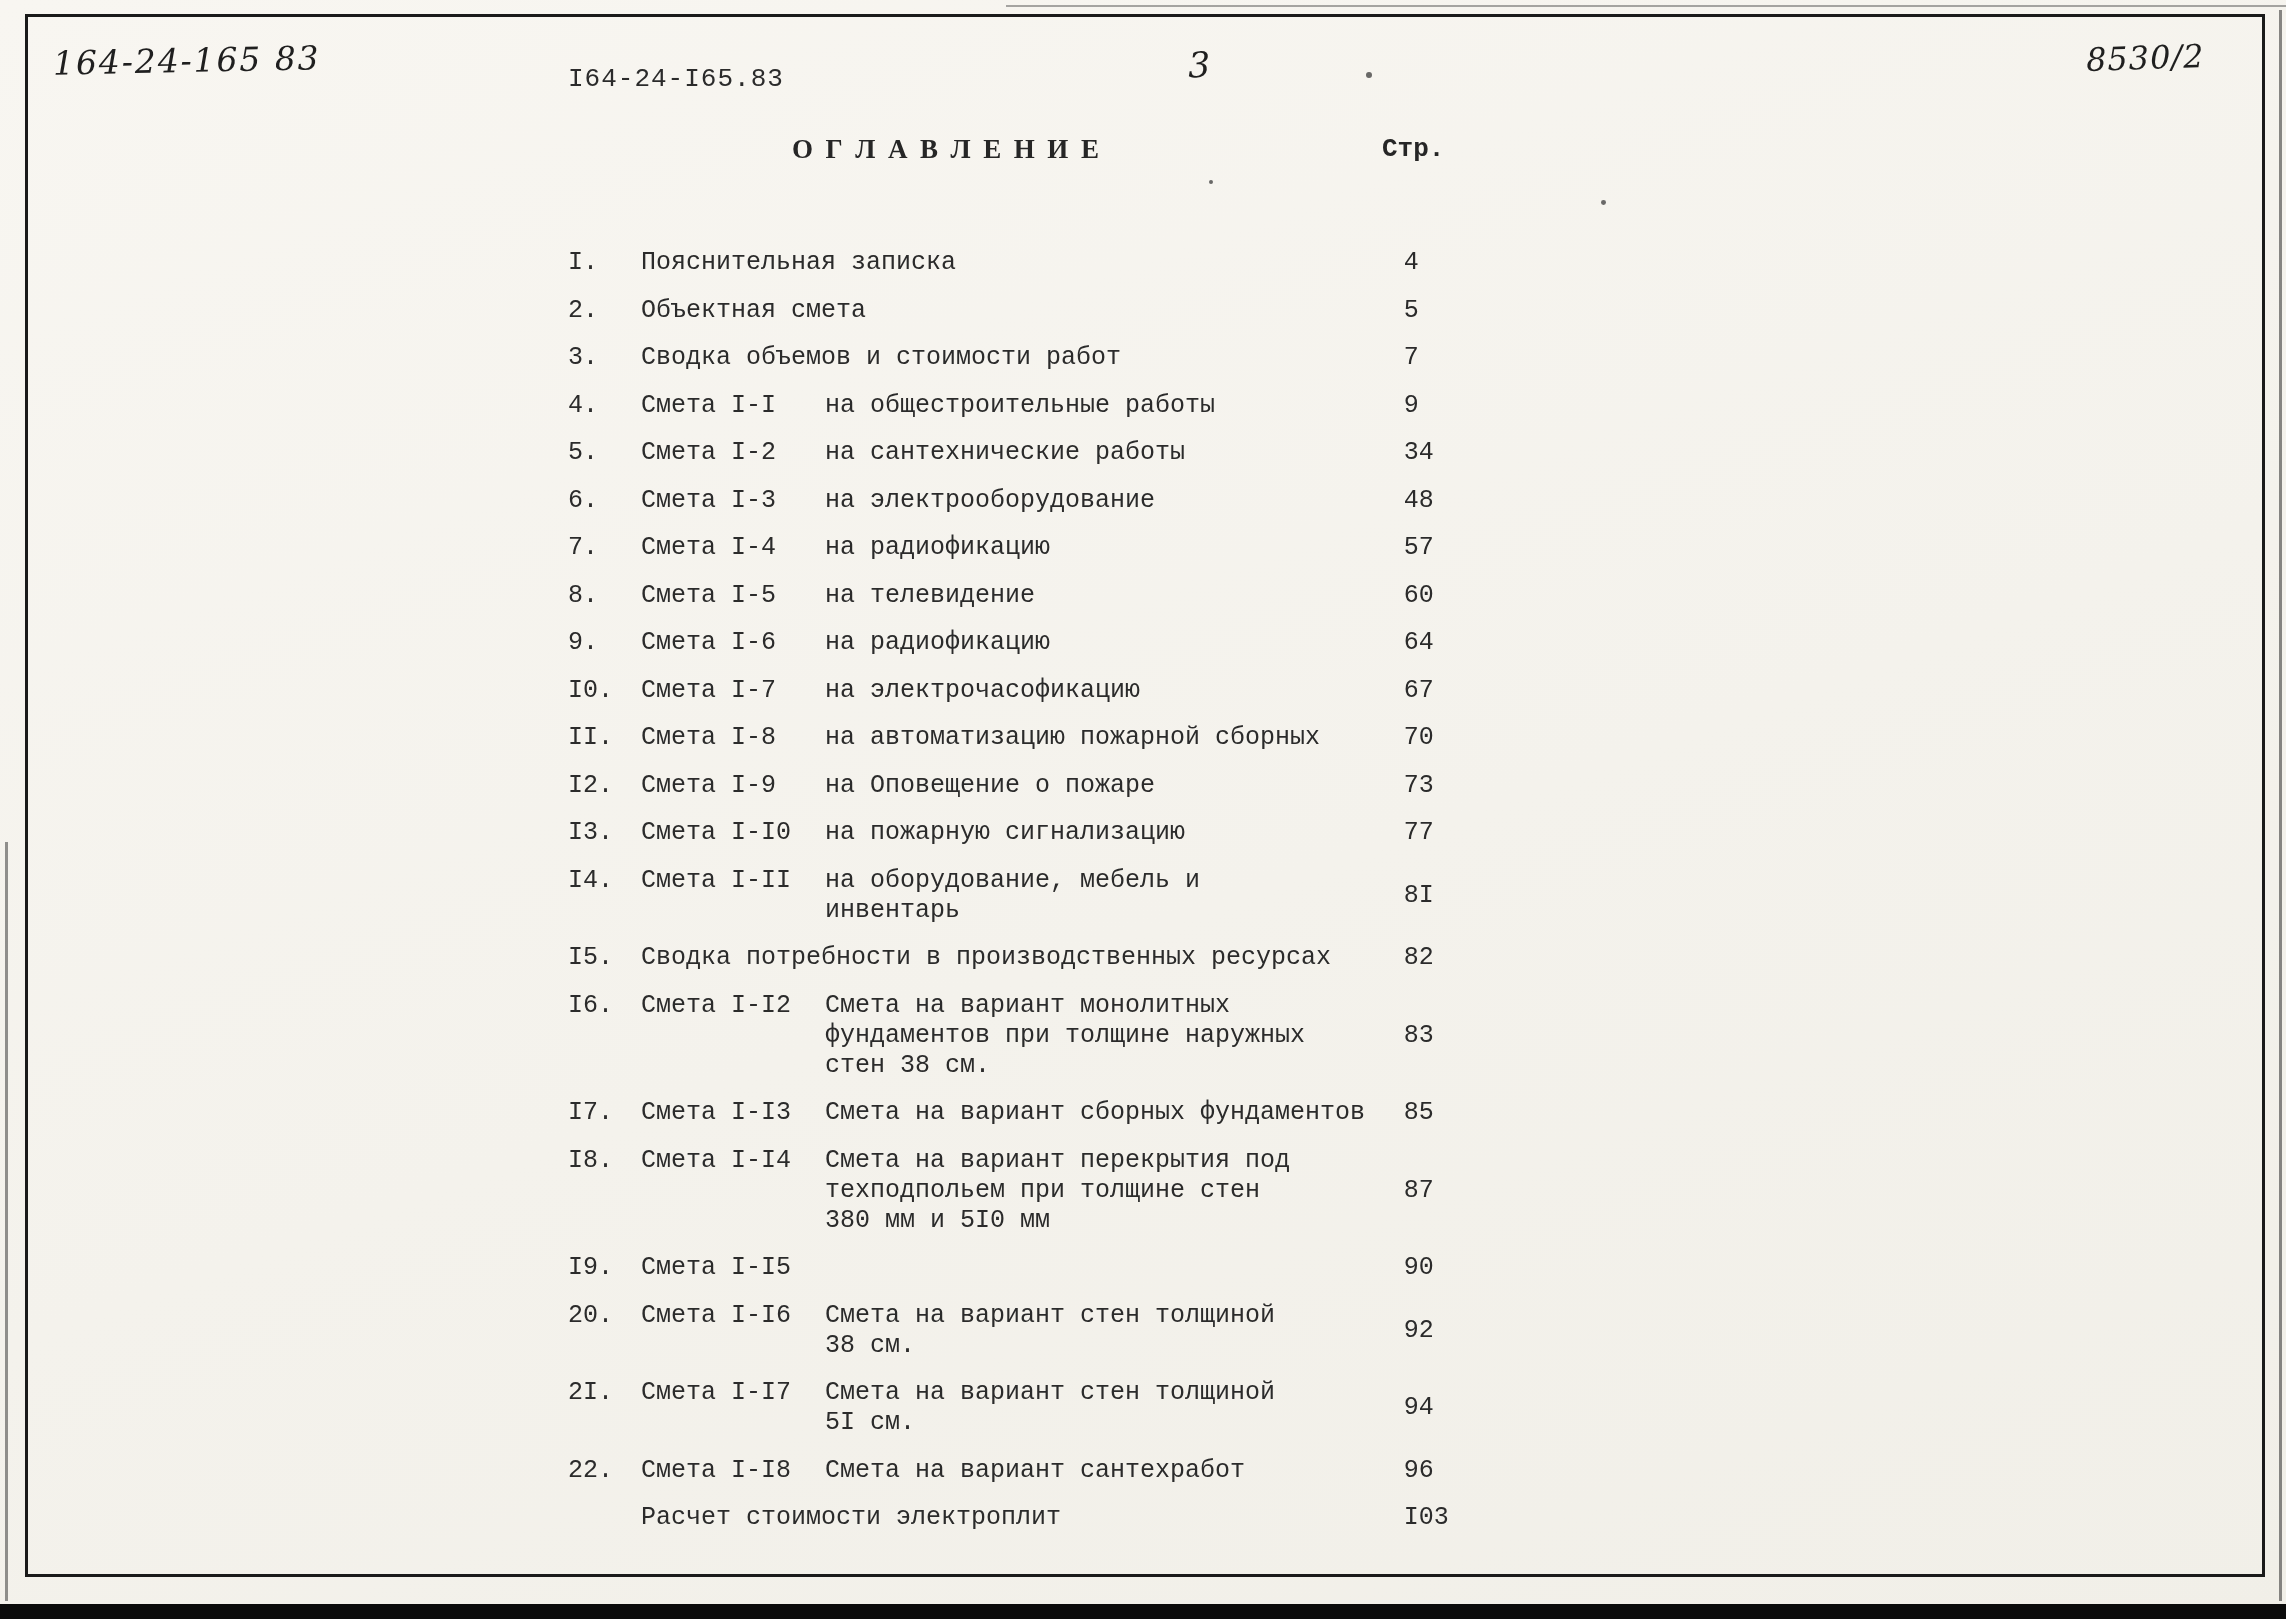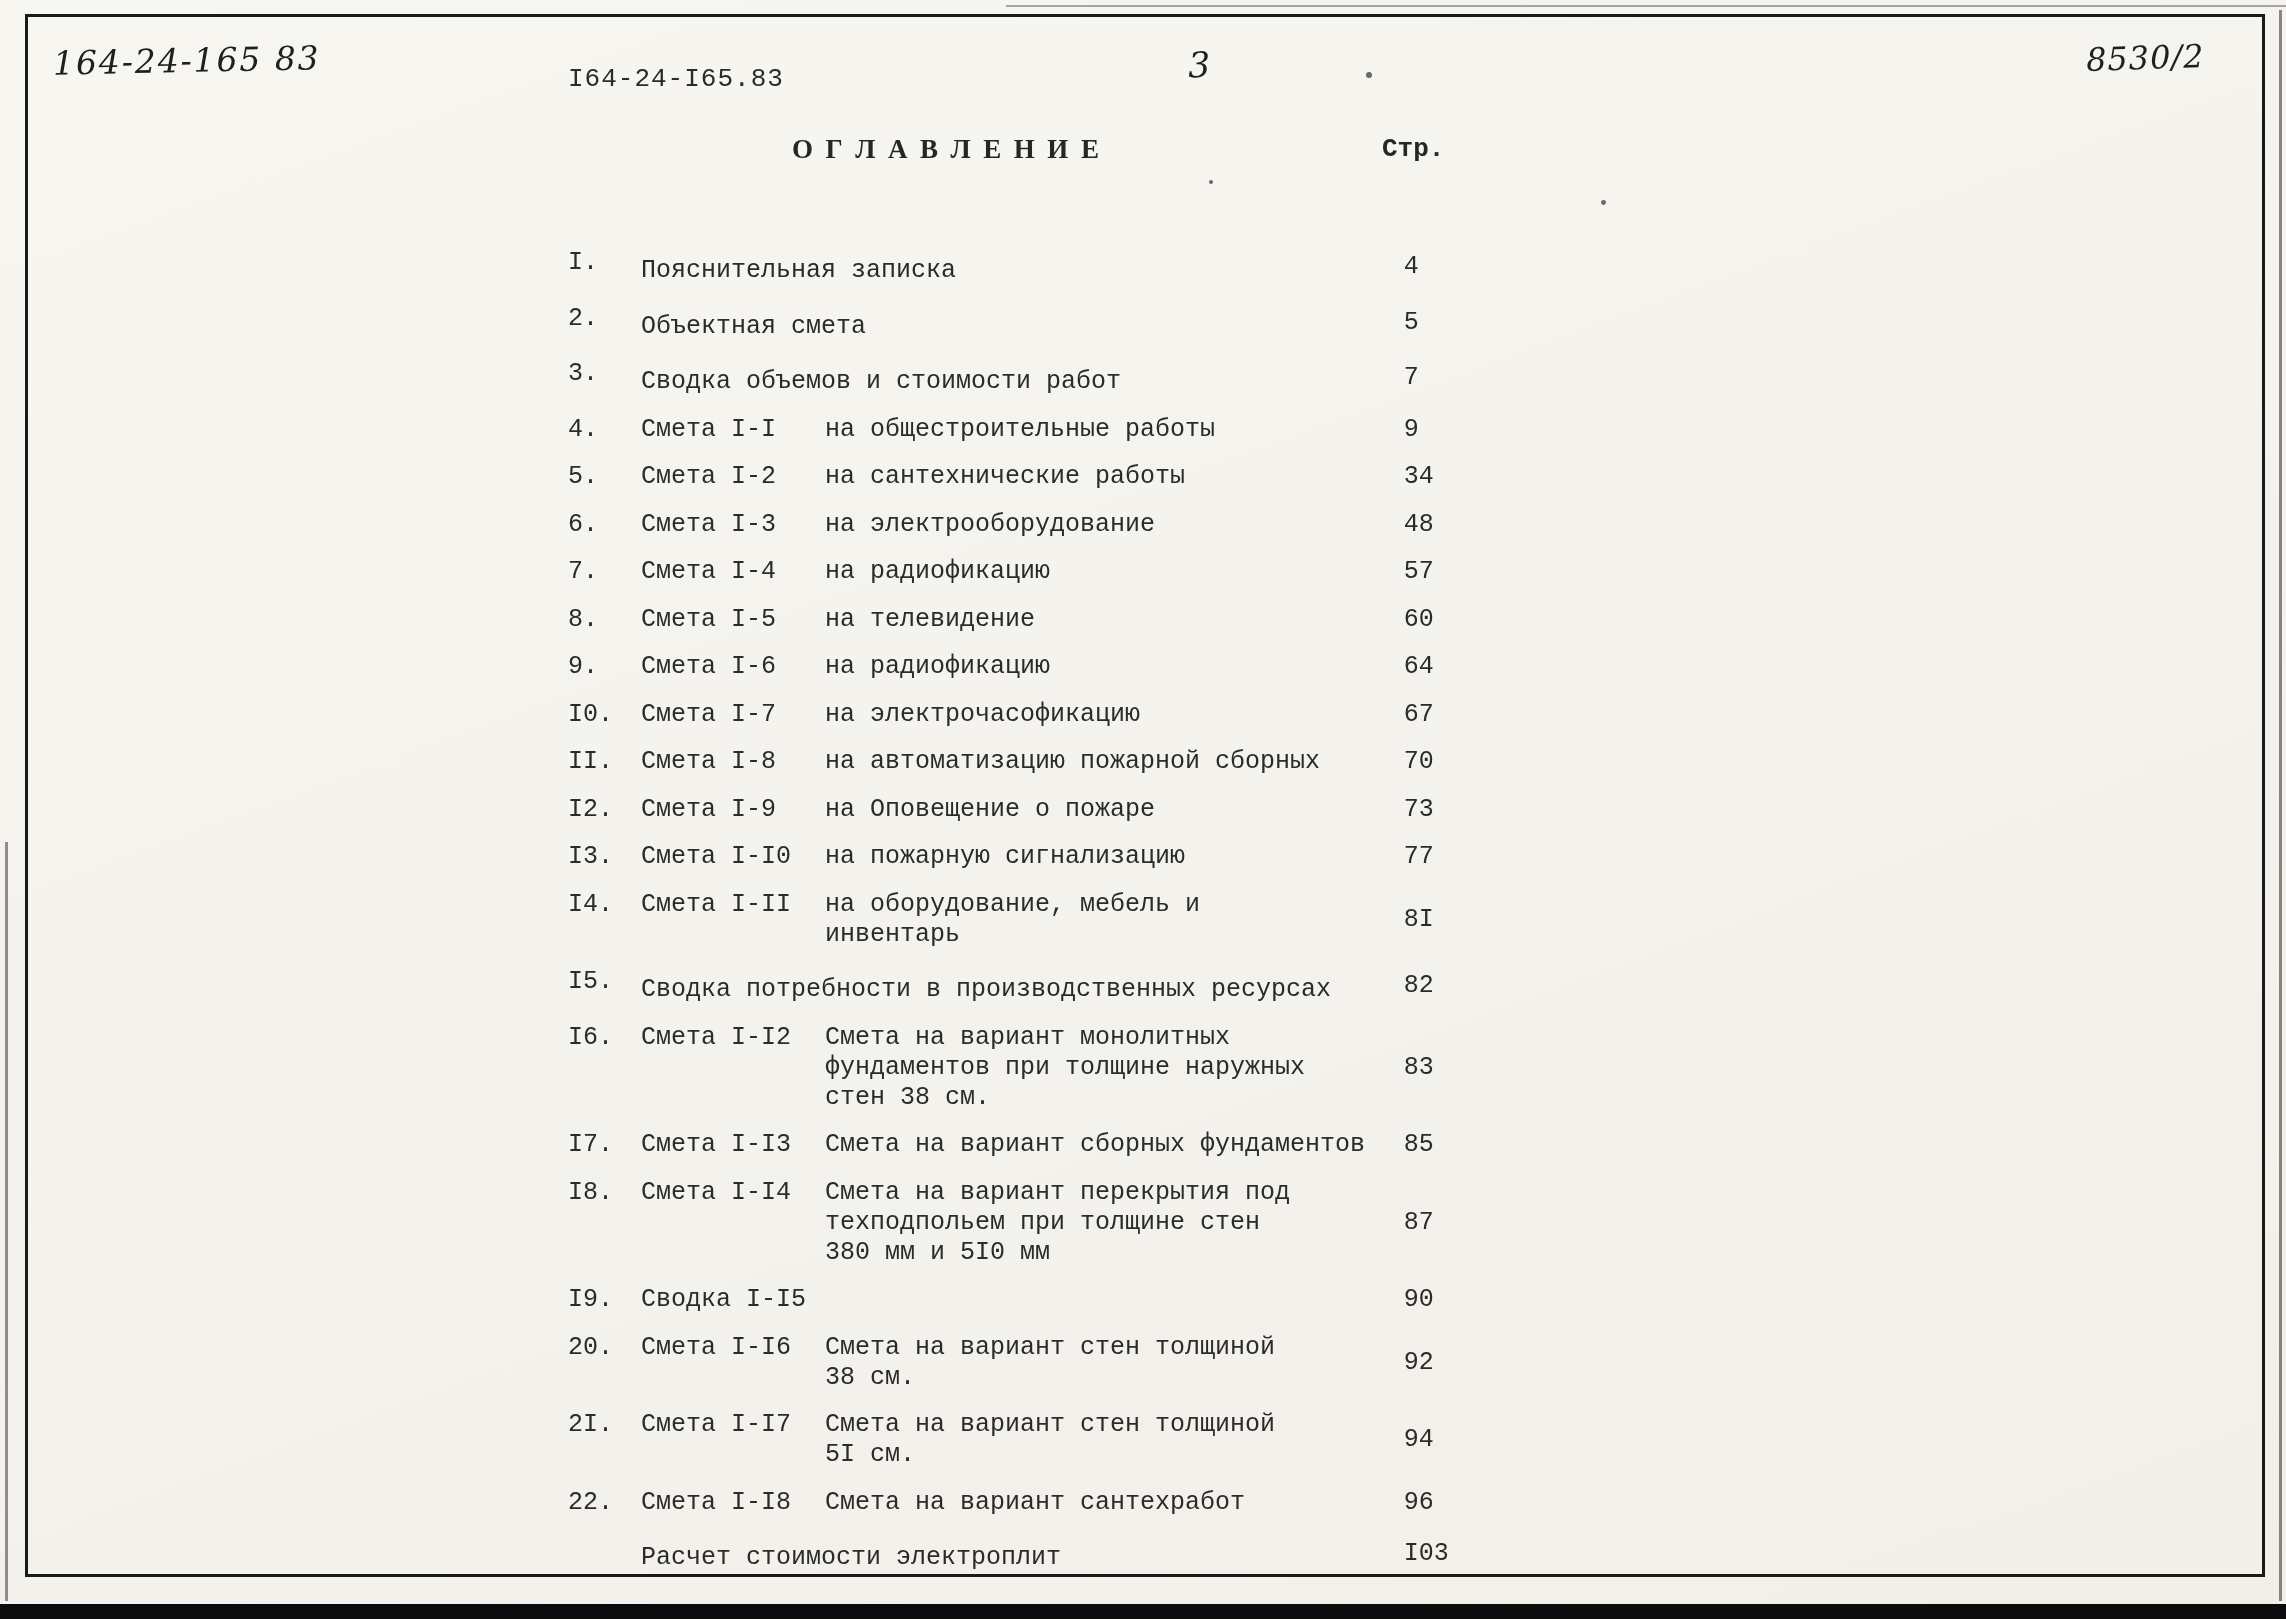"Пояснительная записка" .row .label.full { margin-top: 8px -> none }
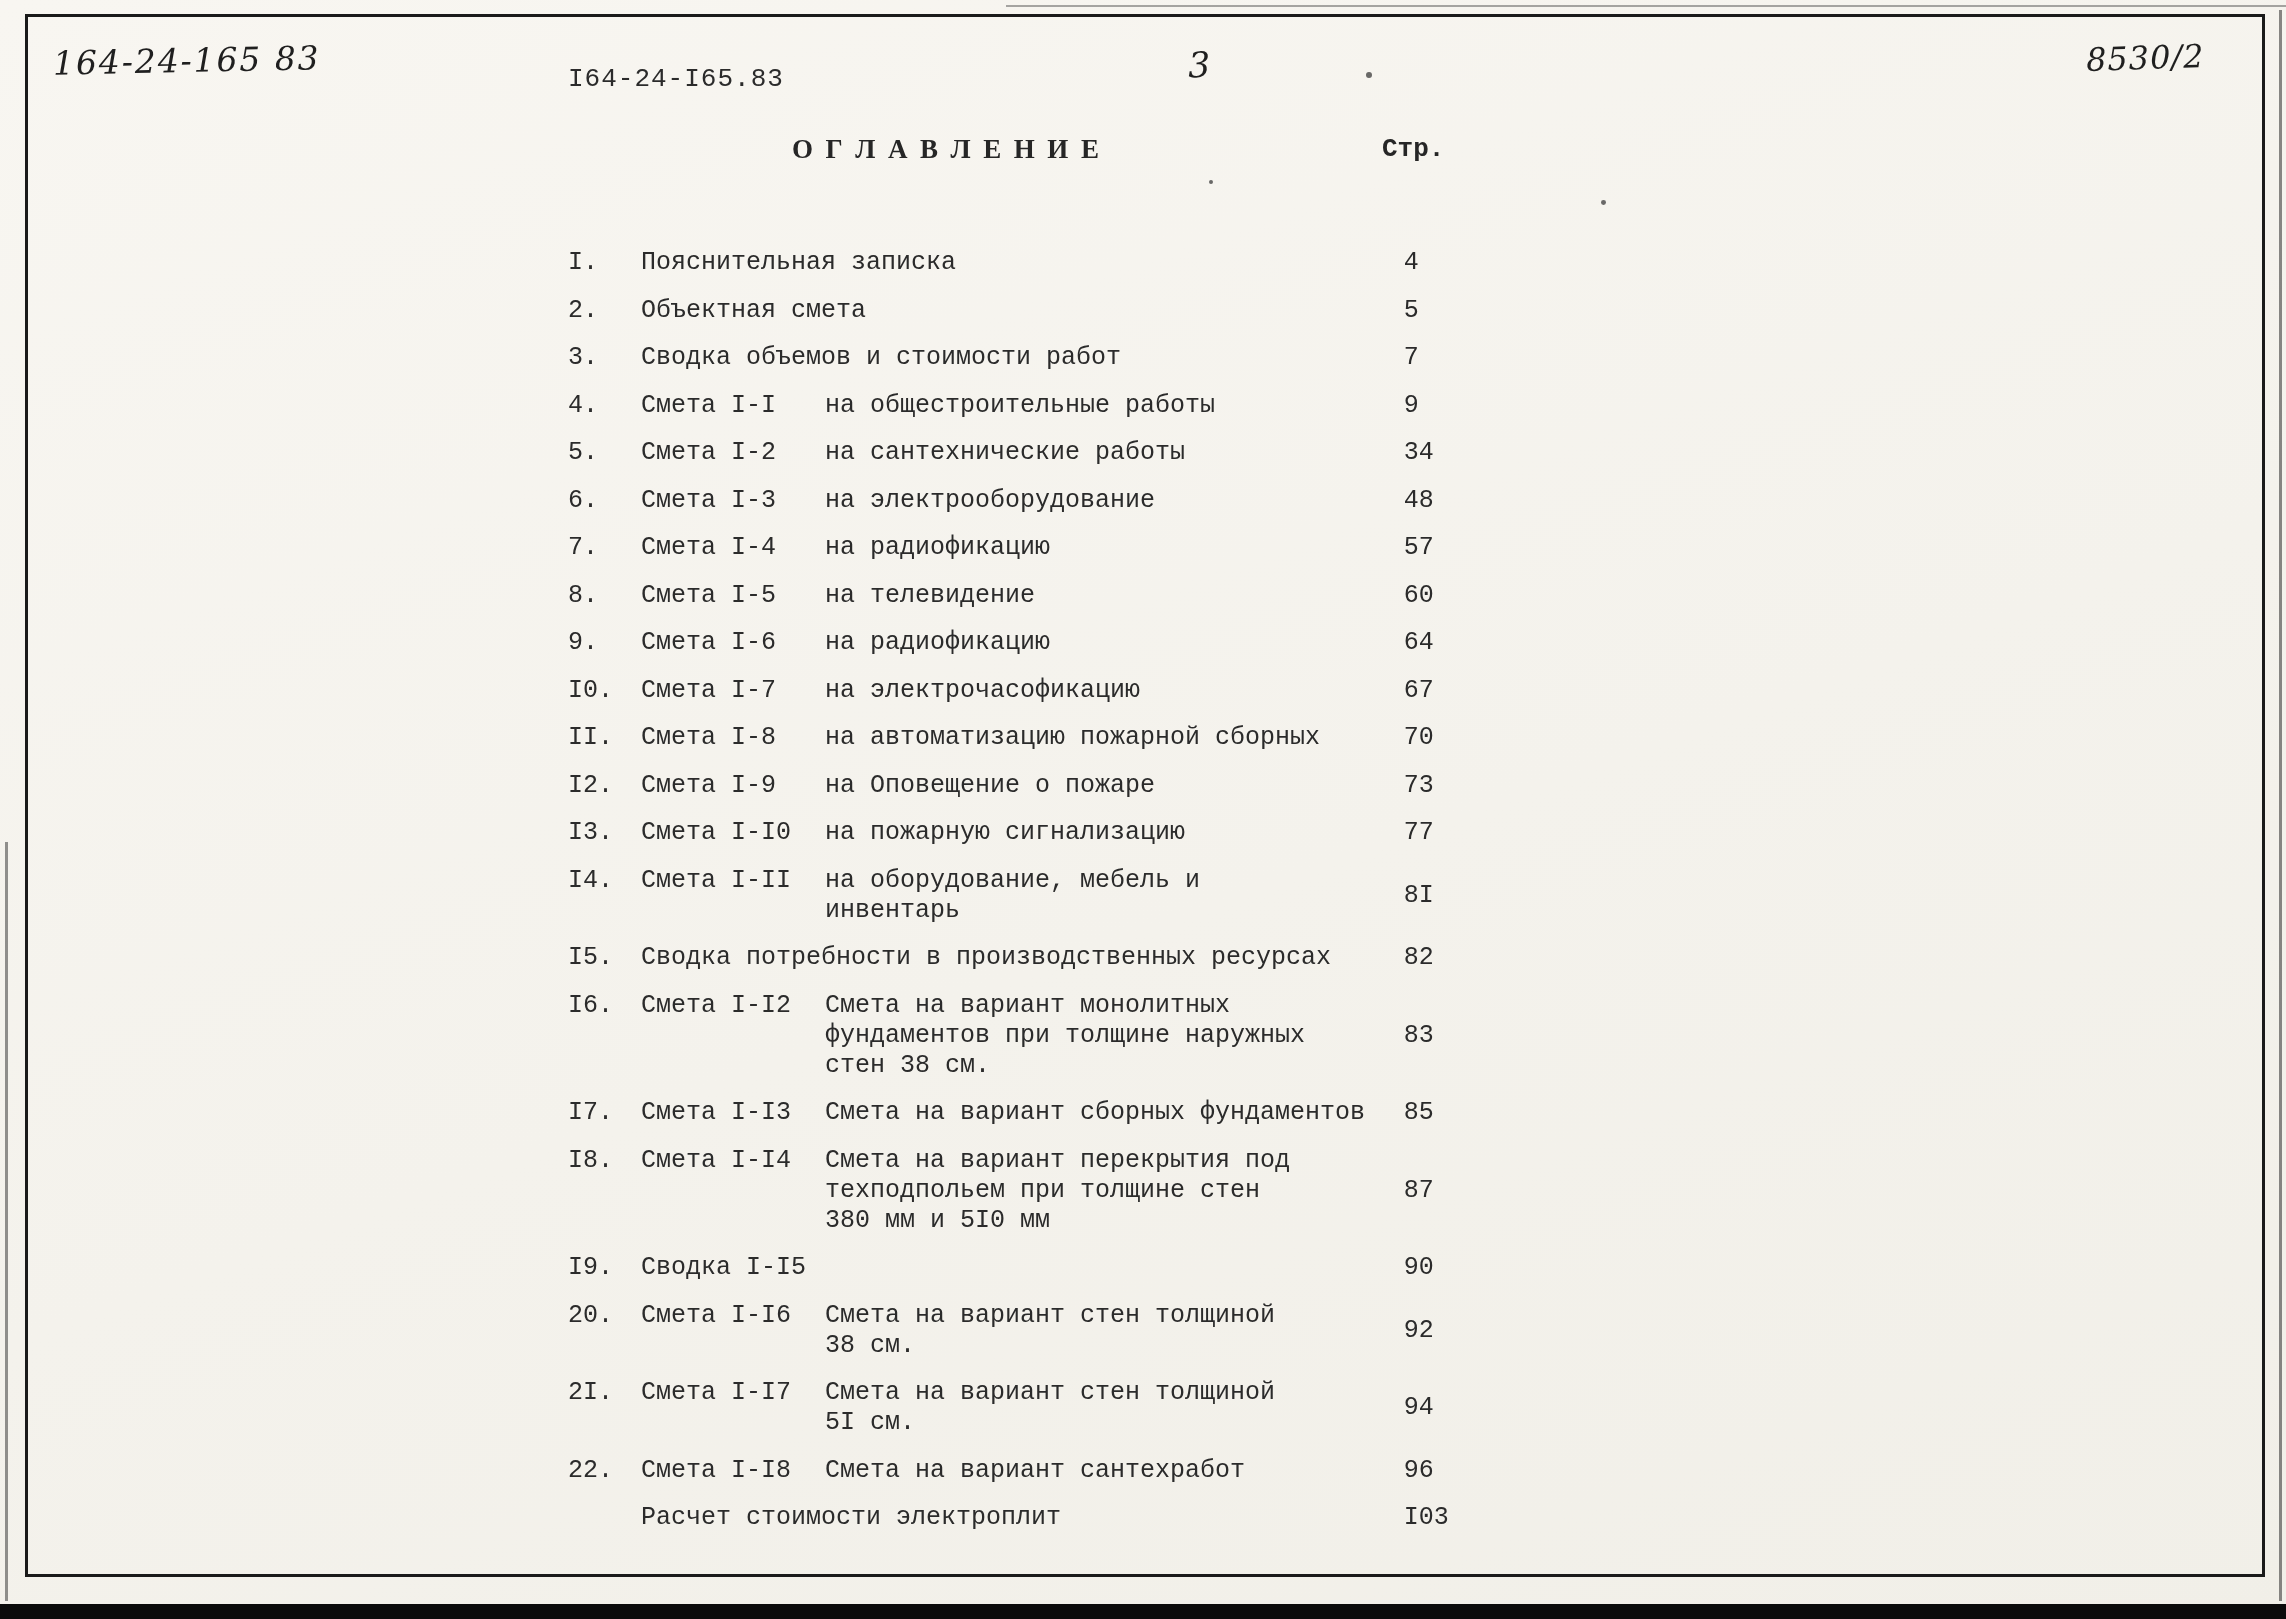"Сводка I-I5" div.label { text: Сводка -> Смета }
